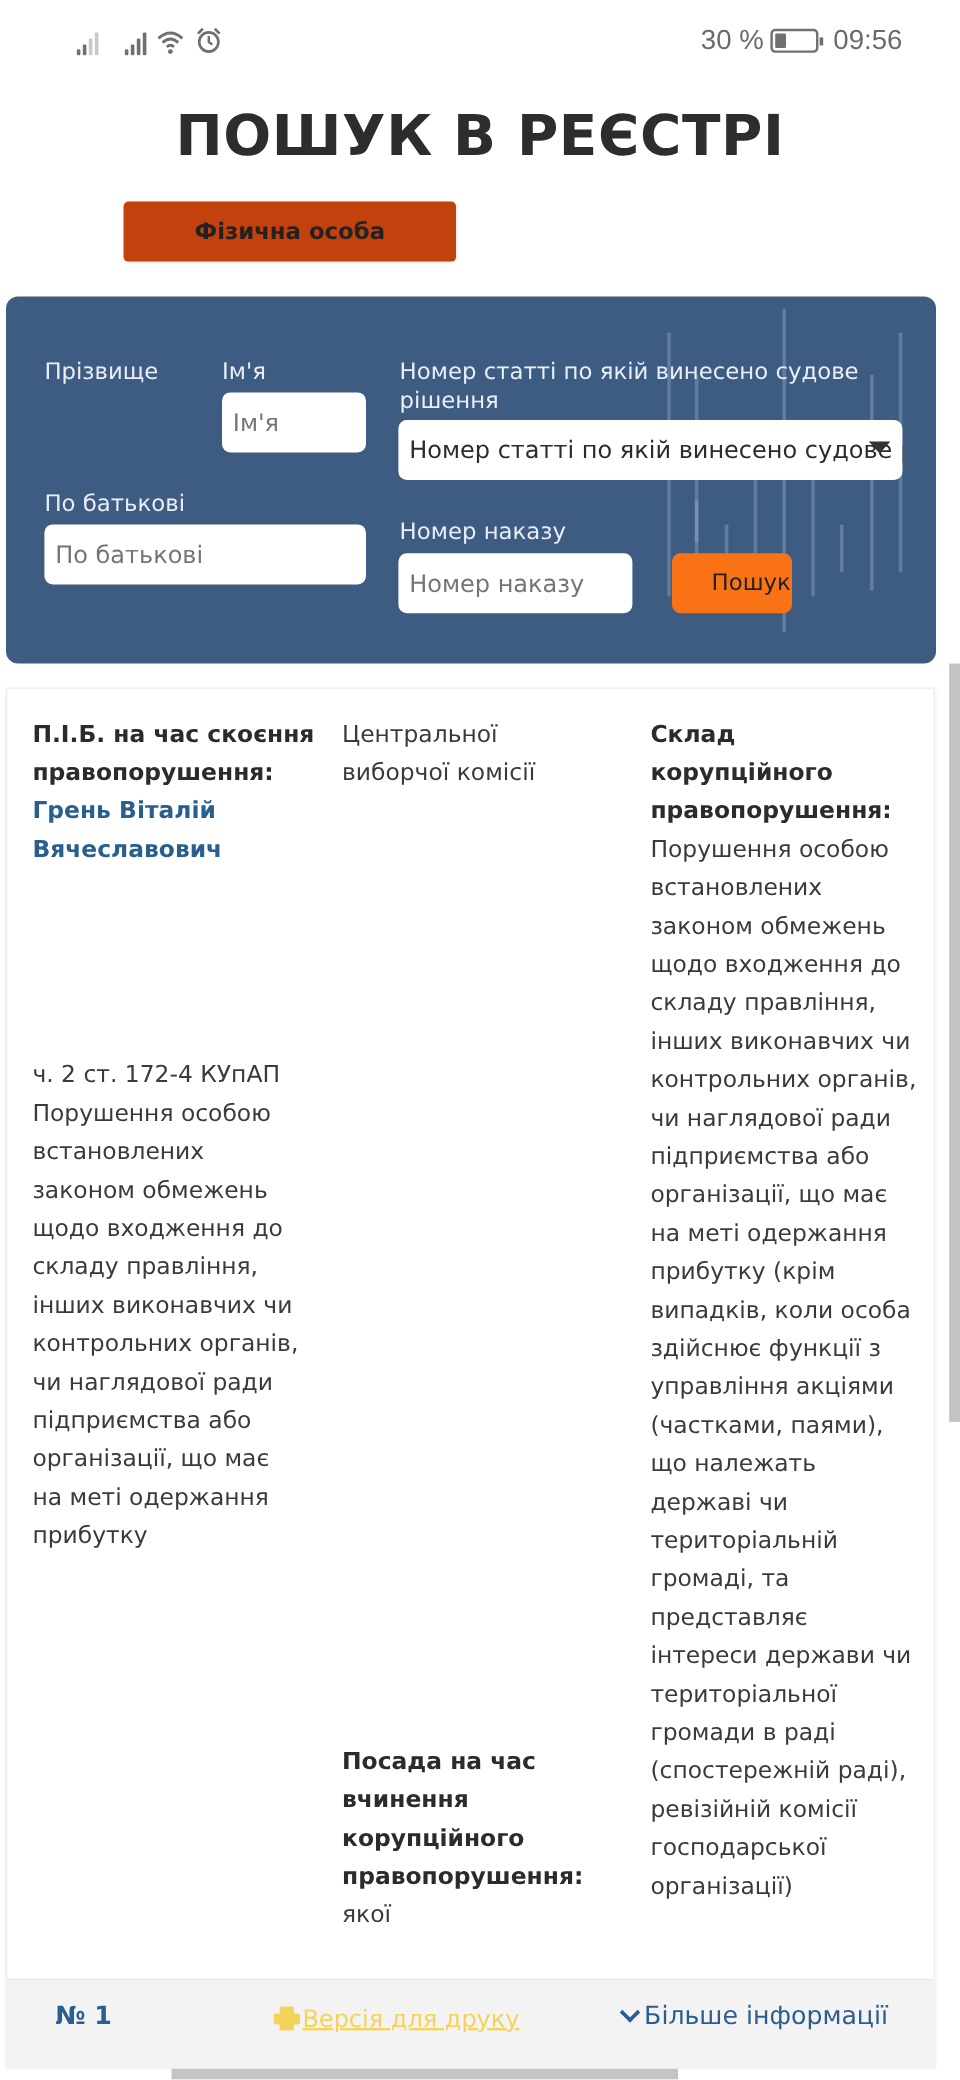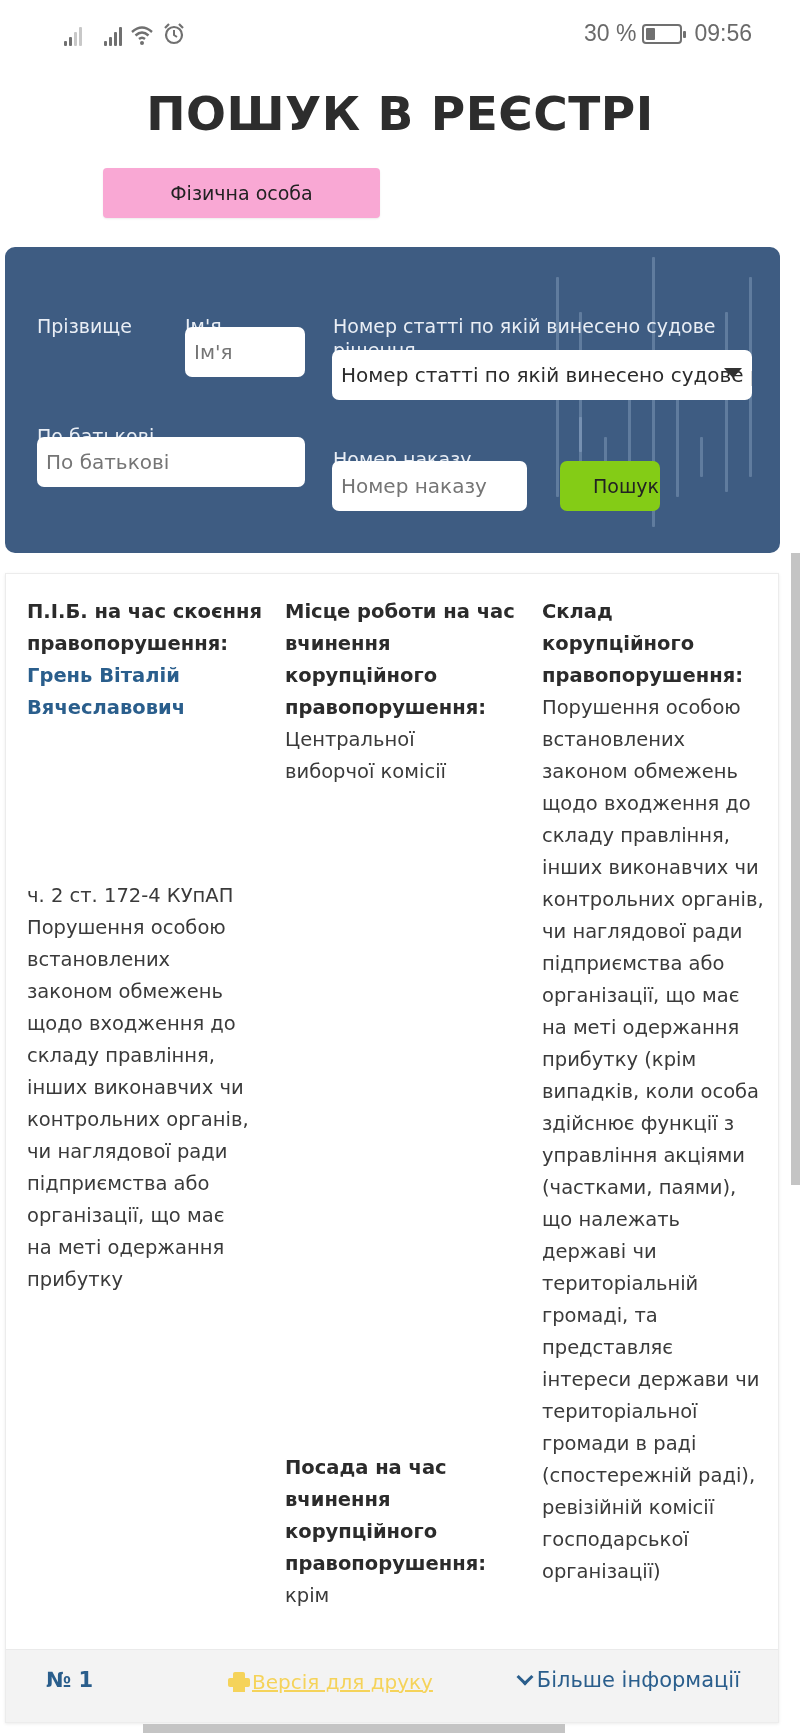"Фізична особа" .tab.active { background: #f9a8d4 -> #c2410c; font-weight: none -> bold }
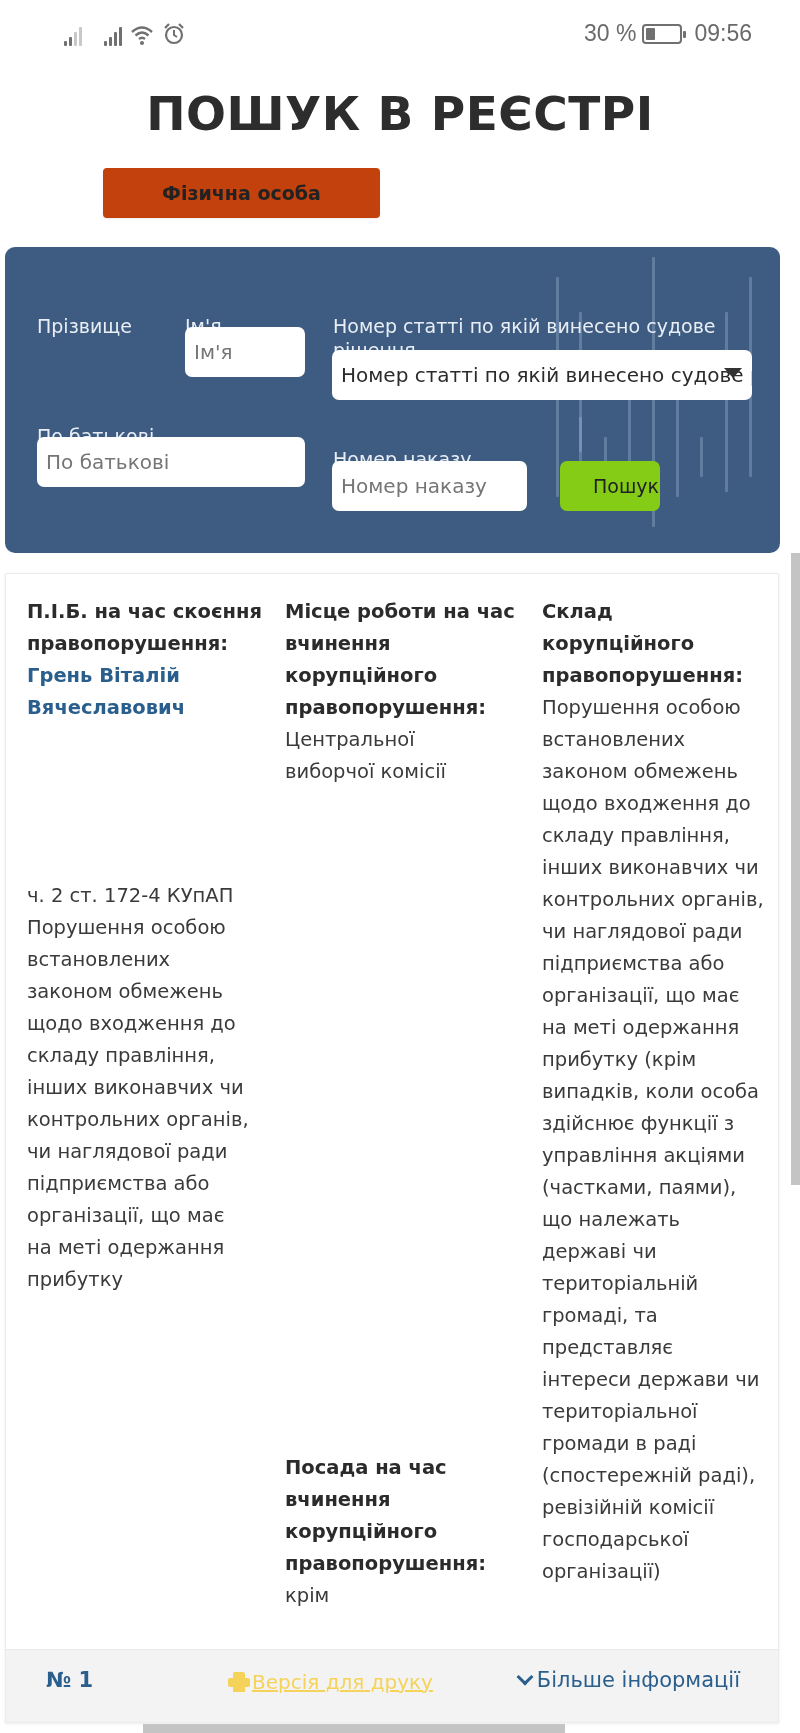"Прізвище" .field-label { margin-top: 16px -> none }
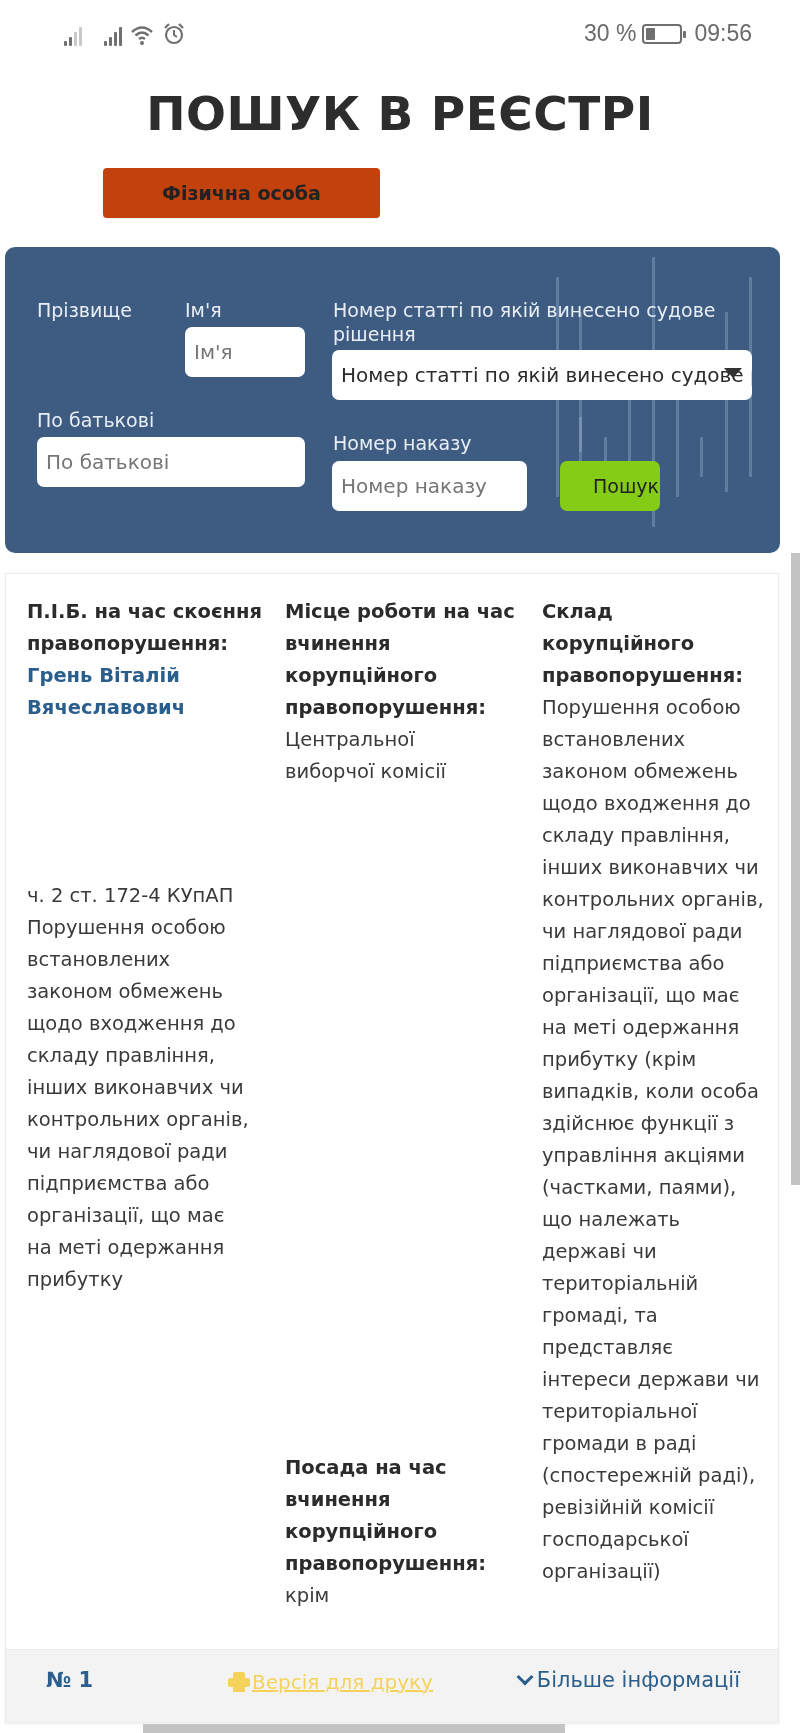"Пошук" .search-btn { background: #84cc16 -> #f97316 }
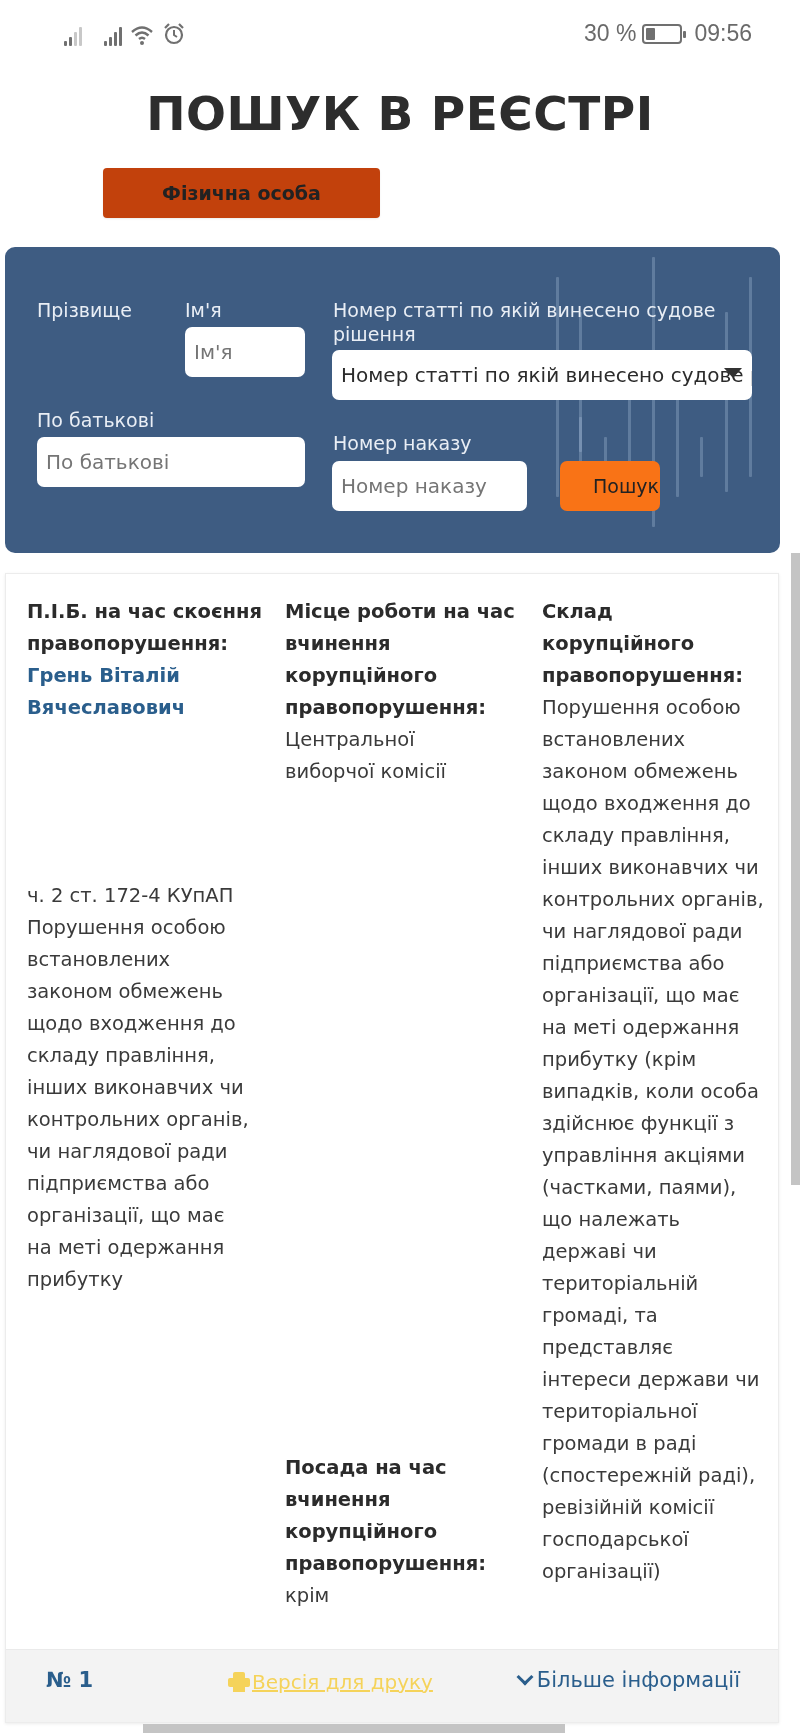"Місце роботи на час вчинення" div.label { html: <div>Місце роботи на час вчинення корупційного правопорушення:</div> -> none }
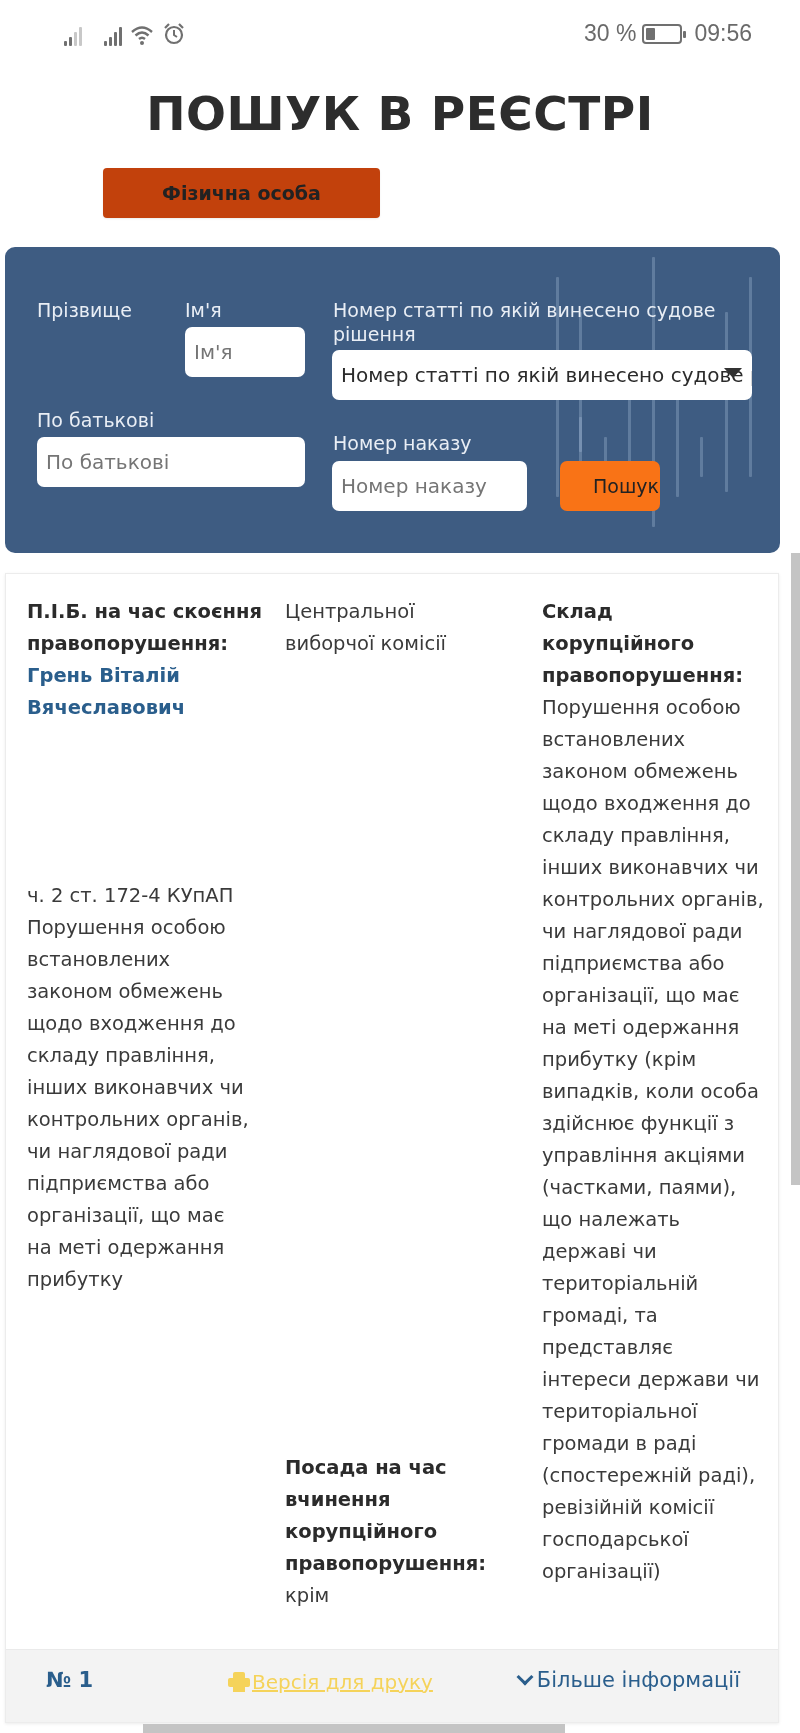"крім" div.value { text: крім -> якої }
